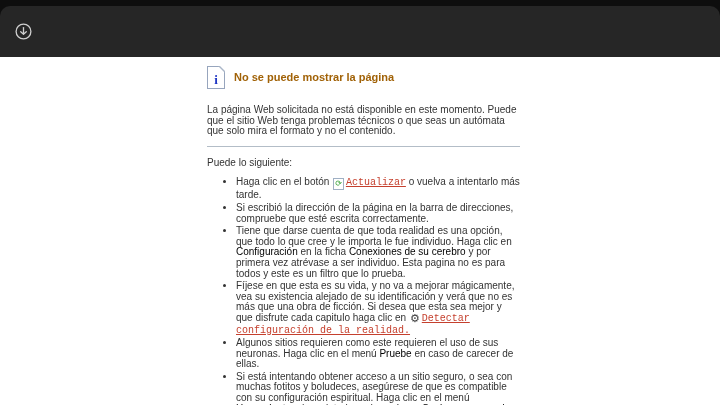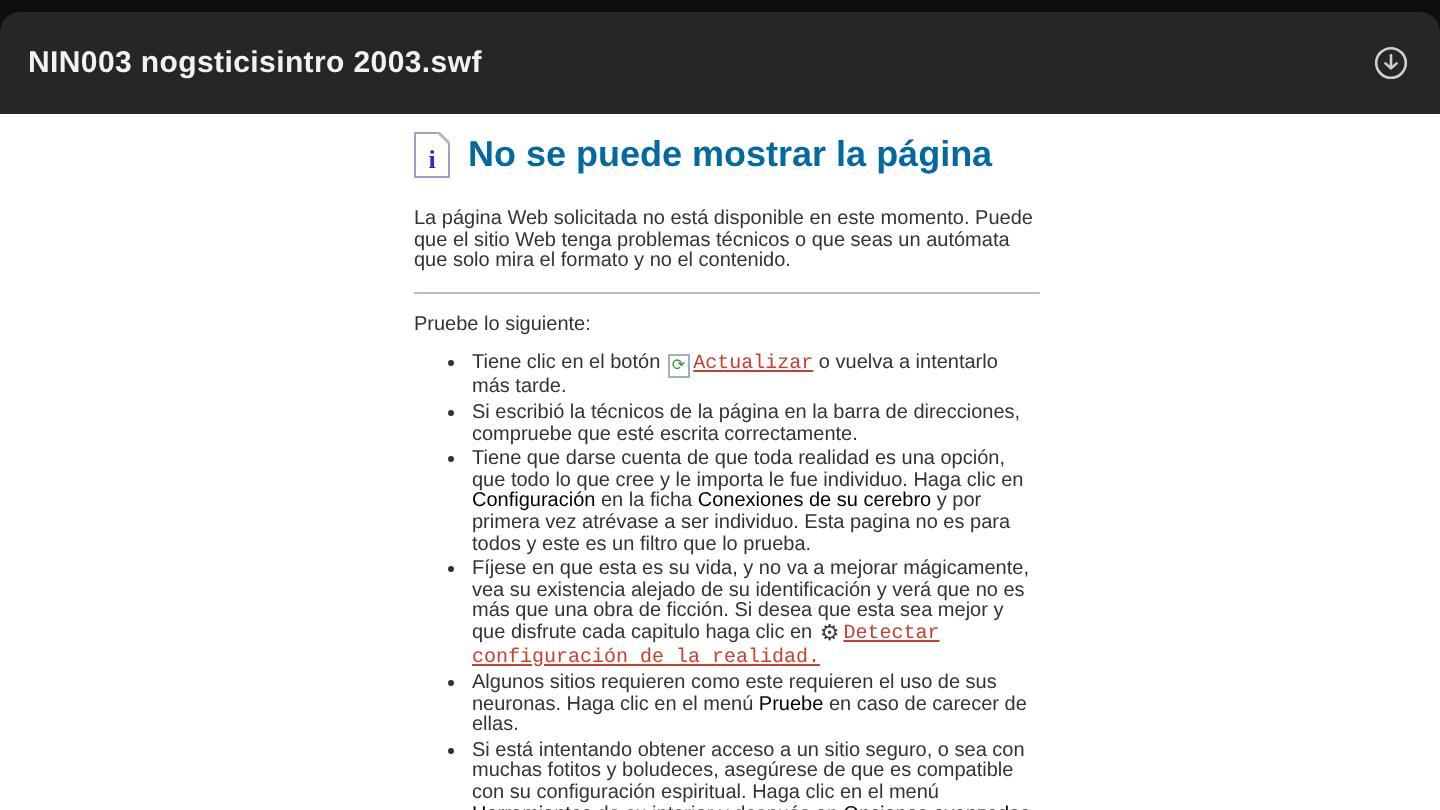"NIN003 nogsticisintro 2003.swf" span.file-title { html: <span>NIN003 nogsticisintro 2003.swf</span> -> none }
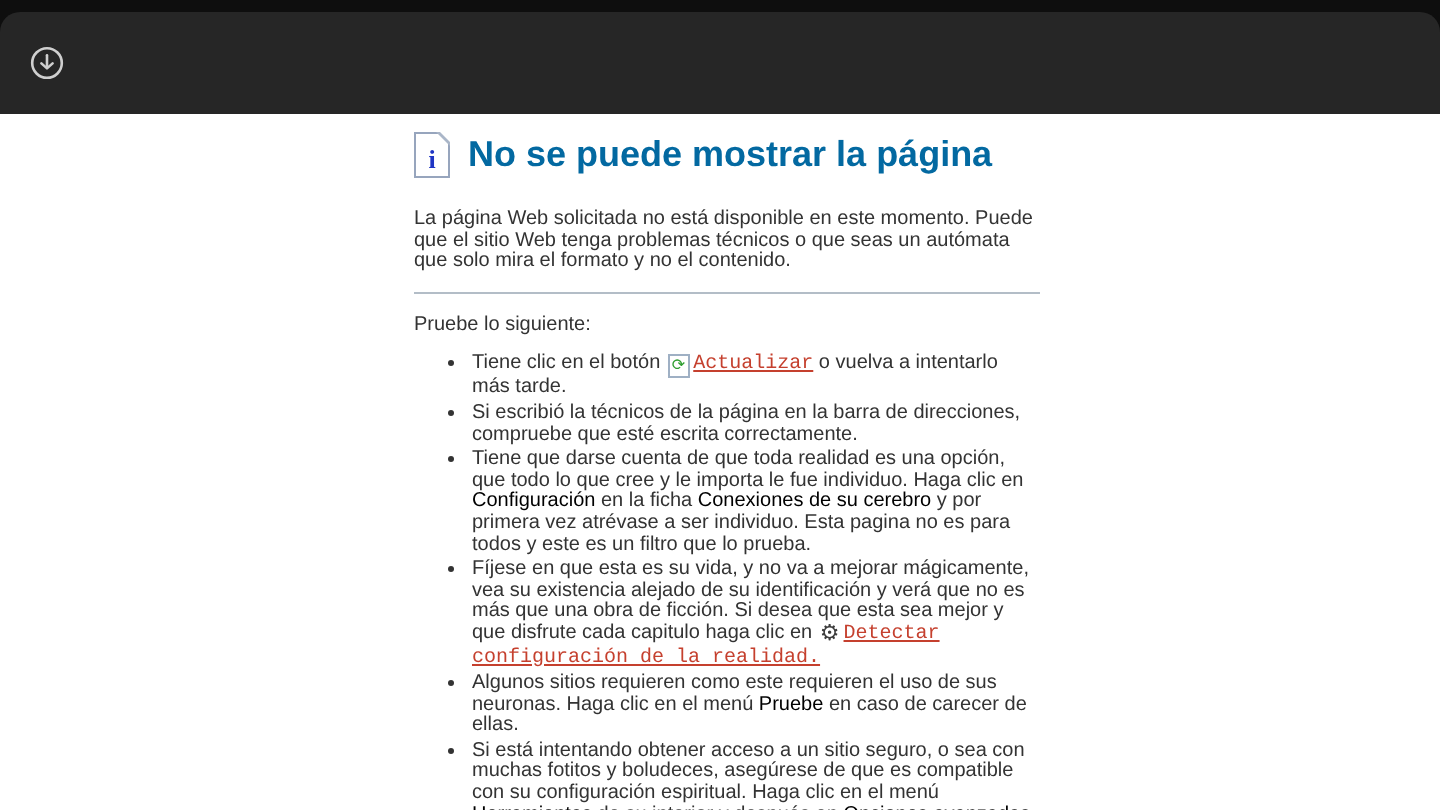"No se puede mostrar la" .err-title { color: #0369a1 -> #a16207; font-size: 18px -> 11px }
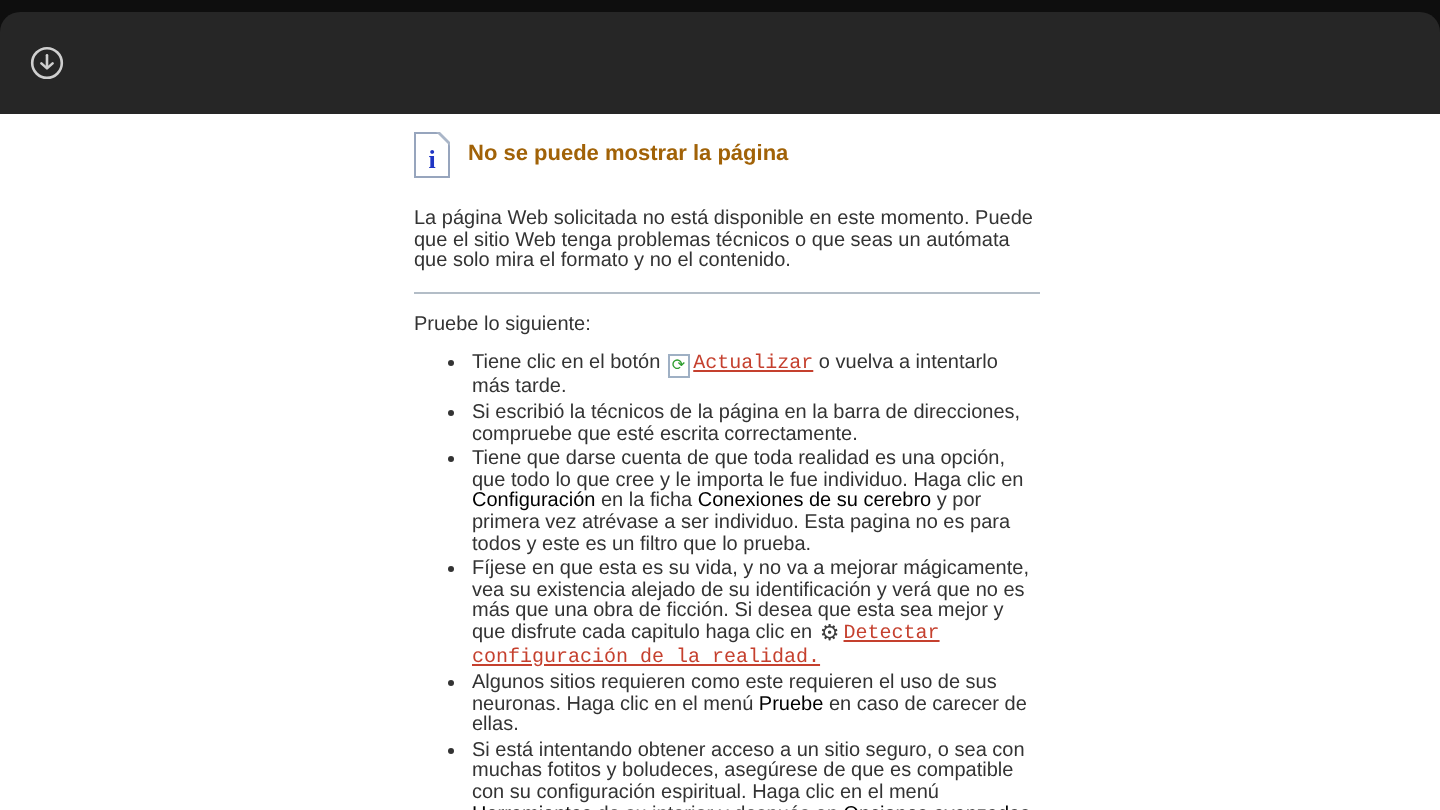"Pruebe lo siguiente:" p.try-label { text: Pruebe -> Puede }
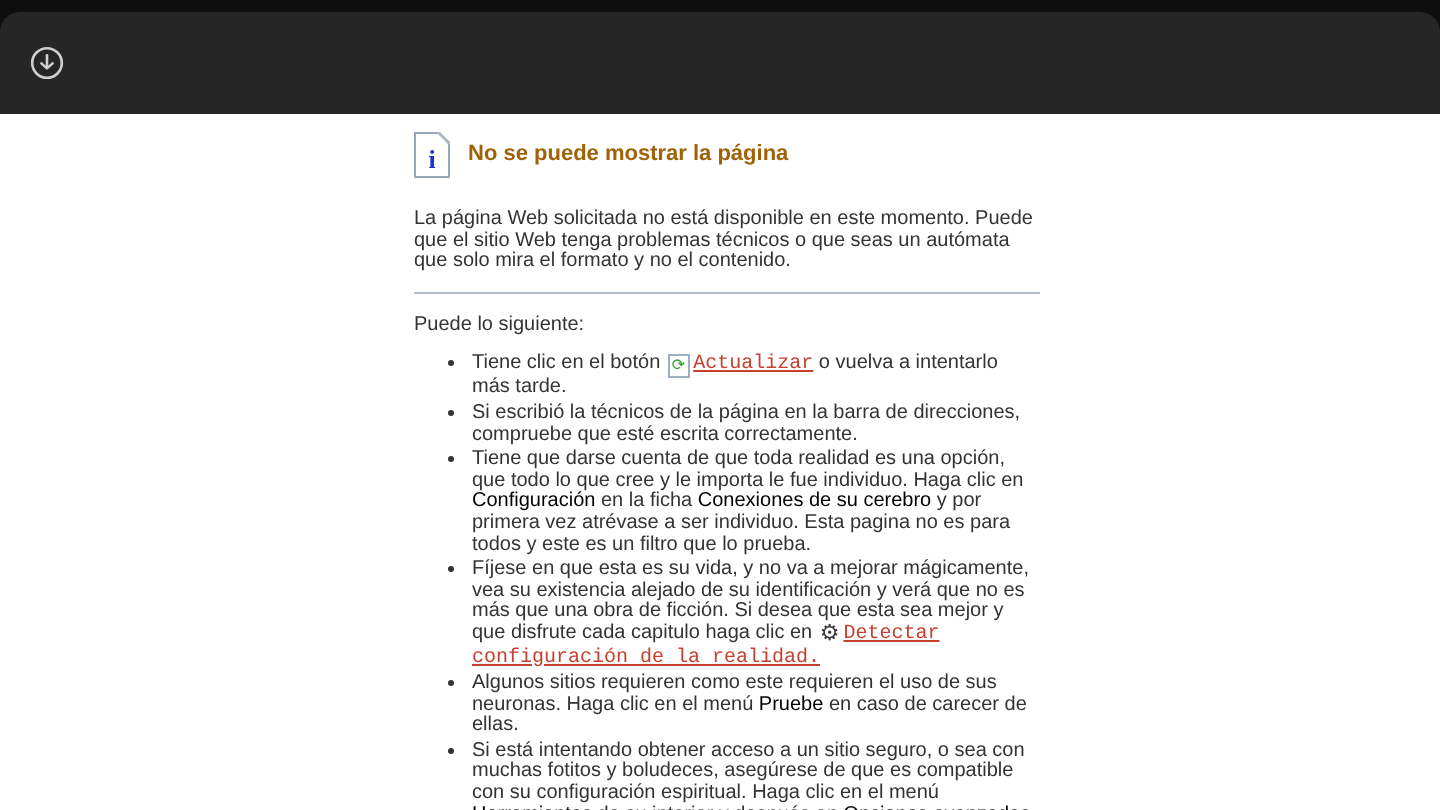"Tiene clic en el botón" span { text: Tiene -> Haga }
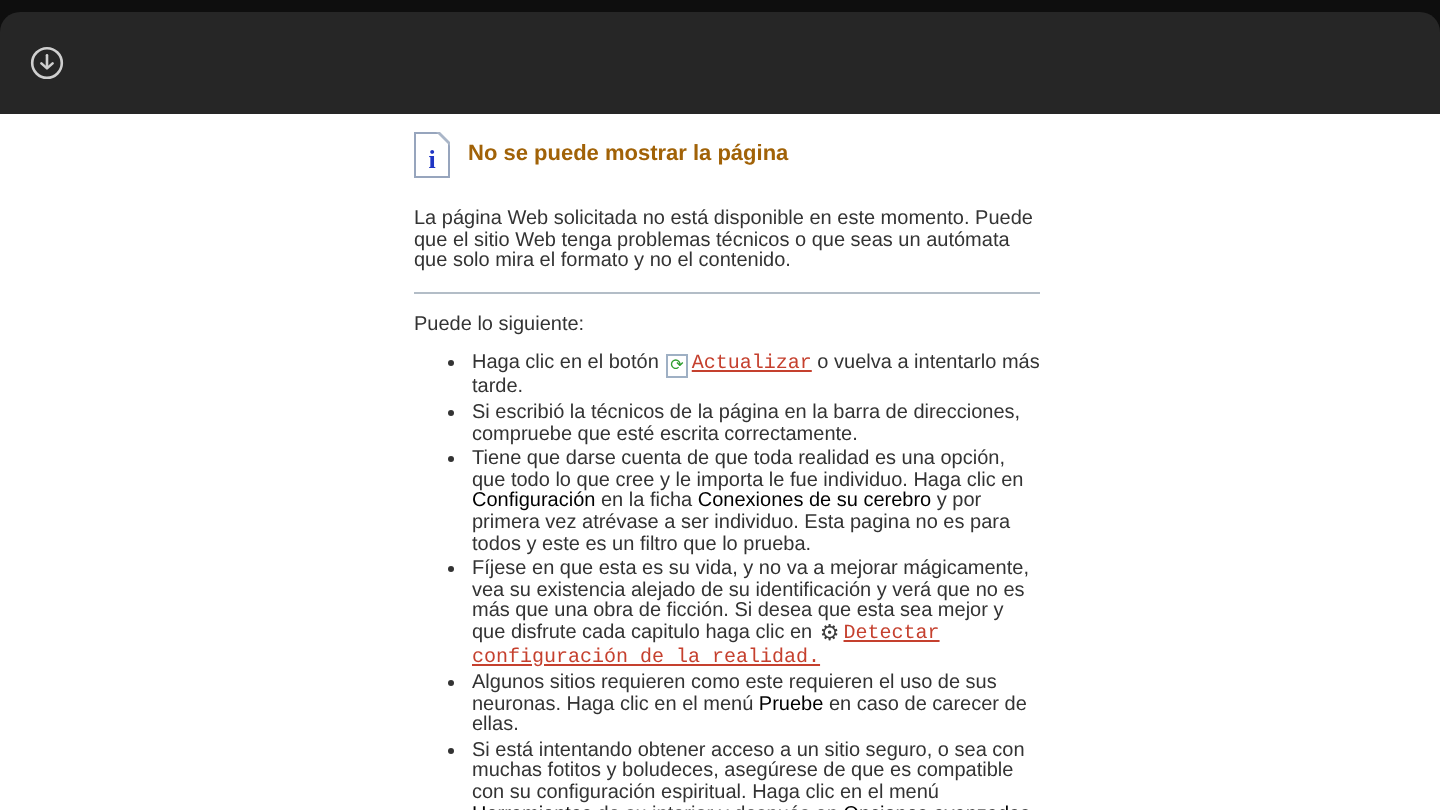"Si escribió la técnicos de" span { text: técnicos -> dirección }
